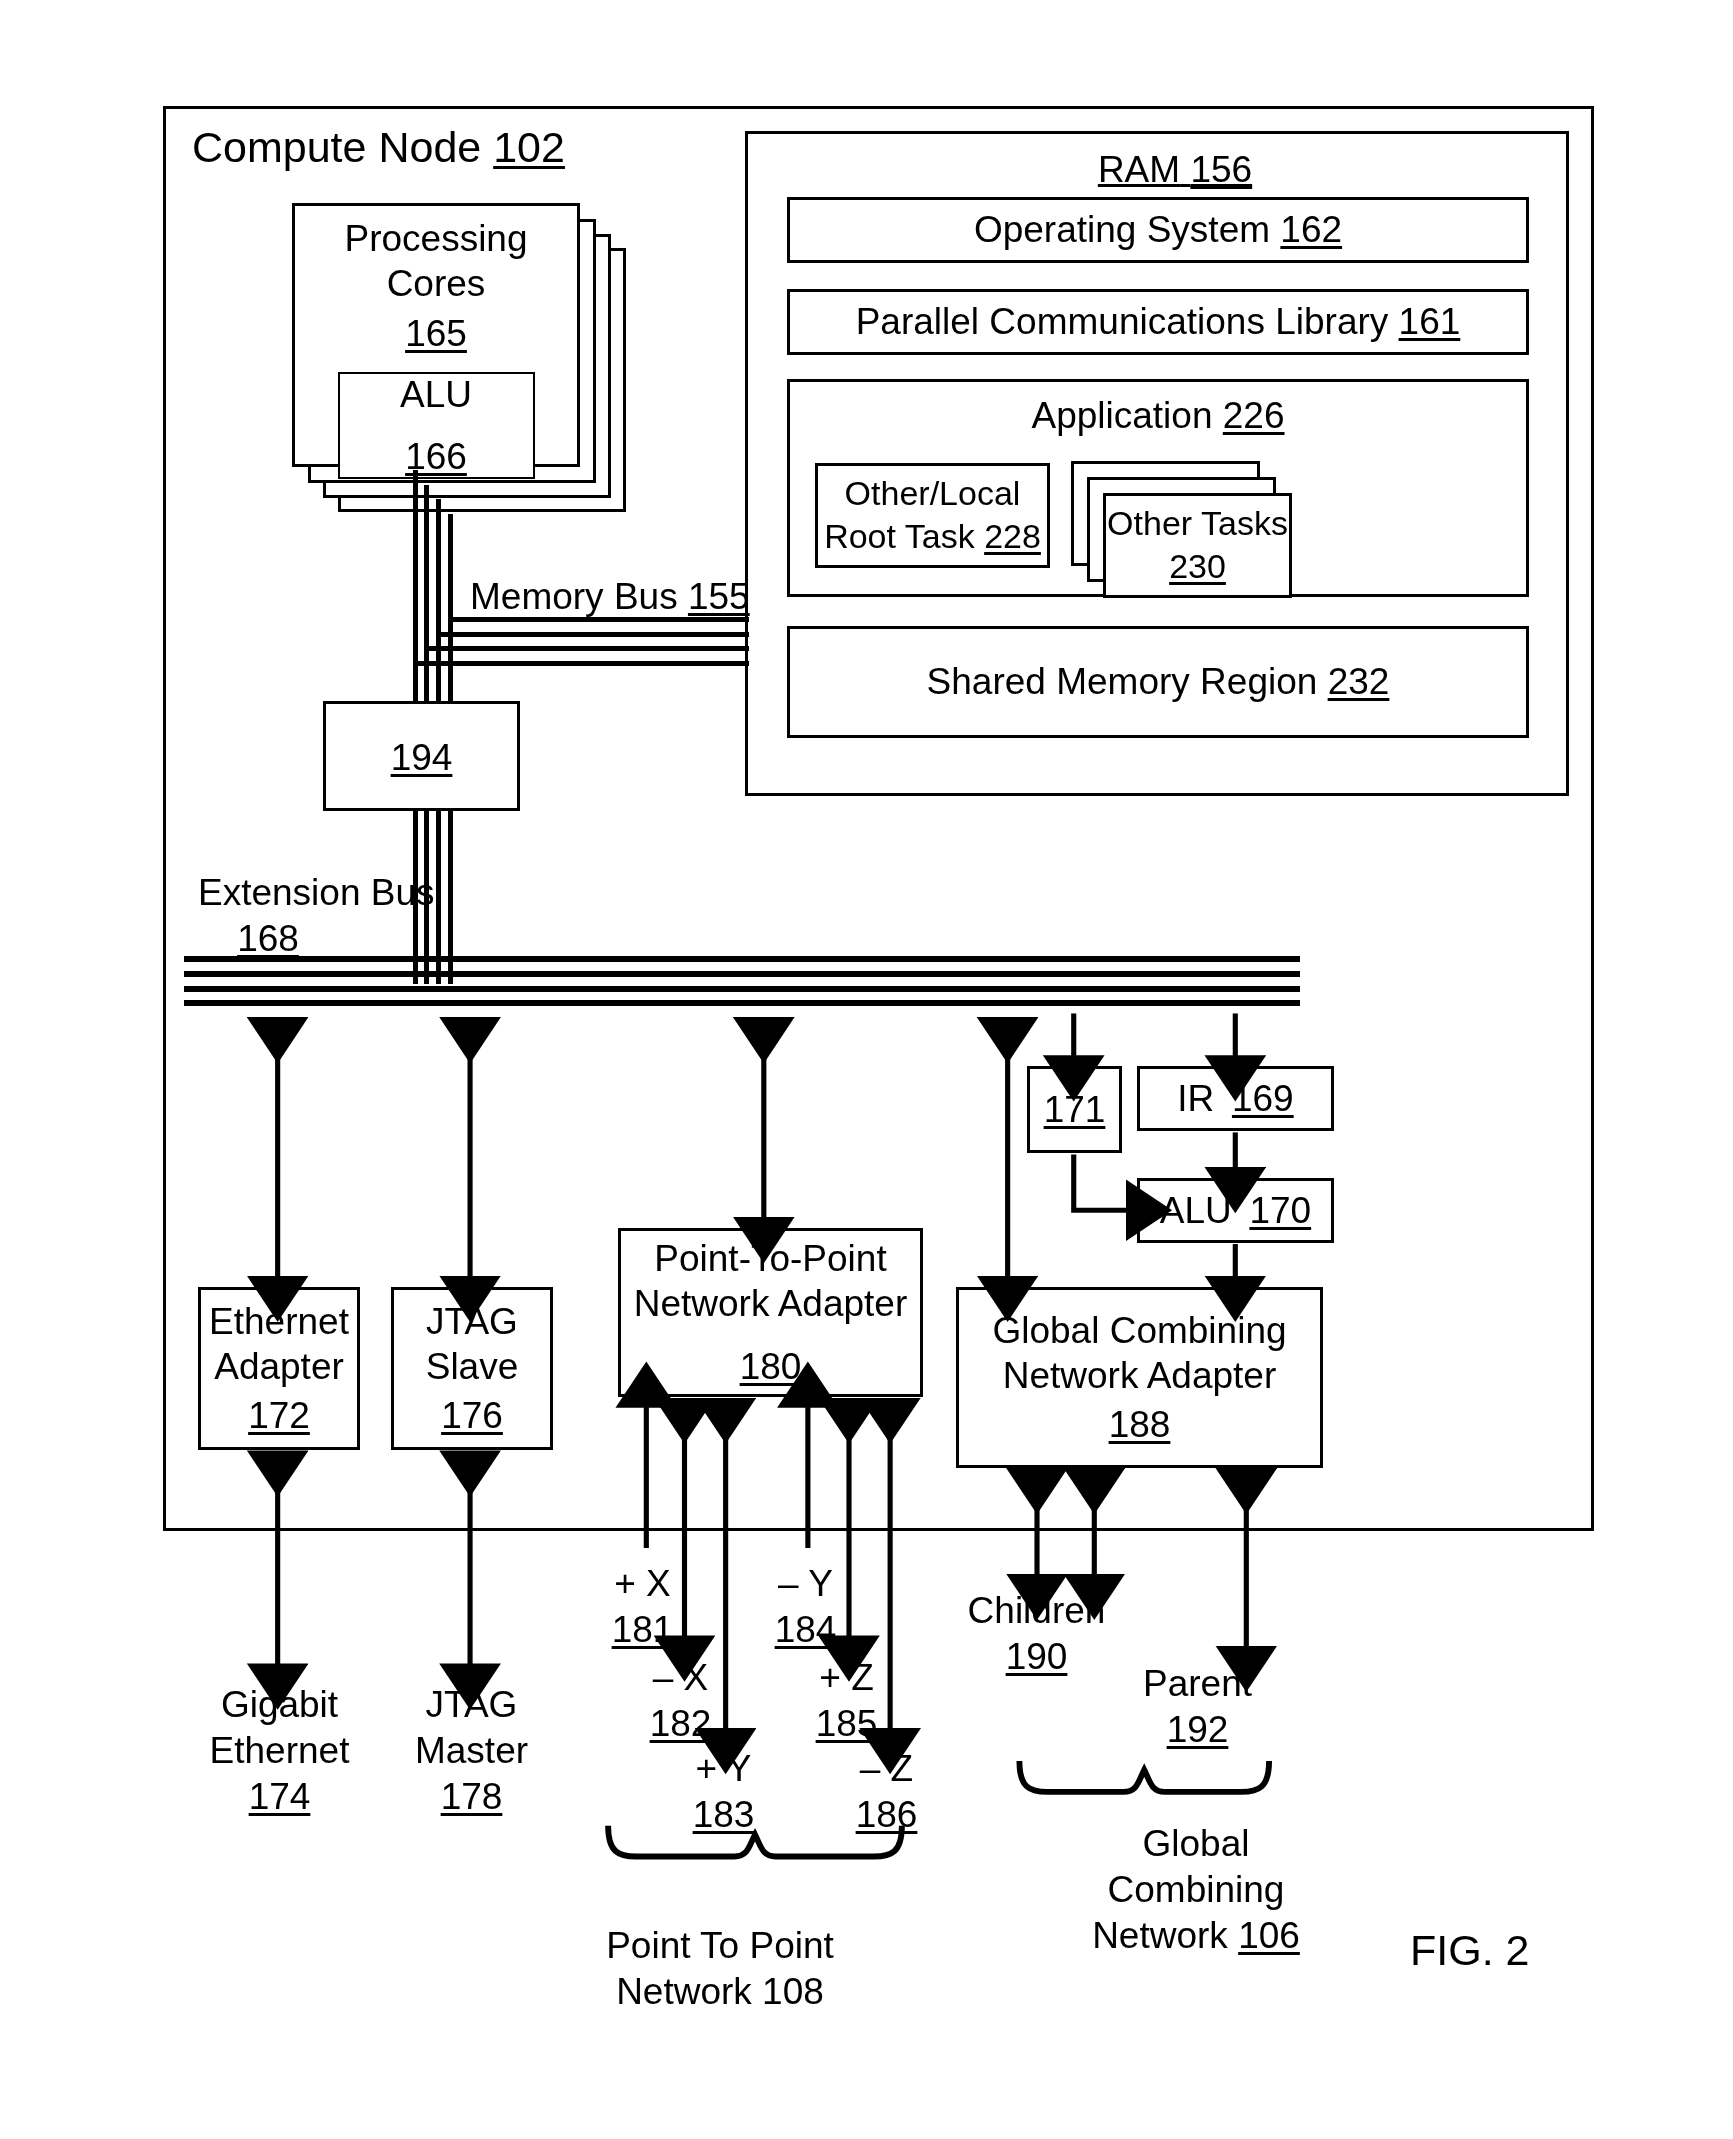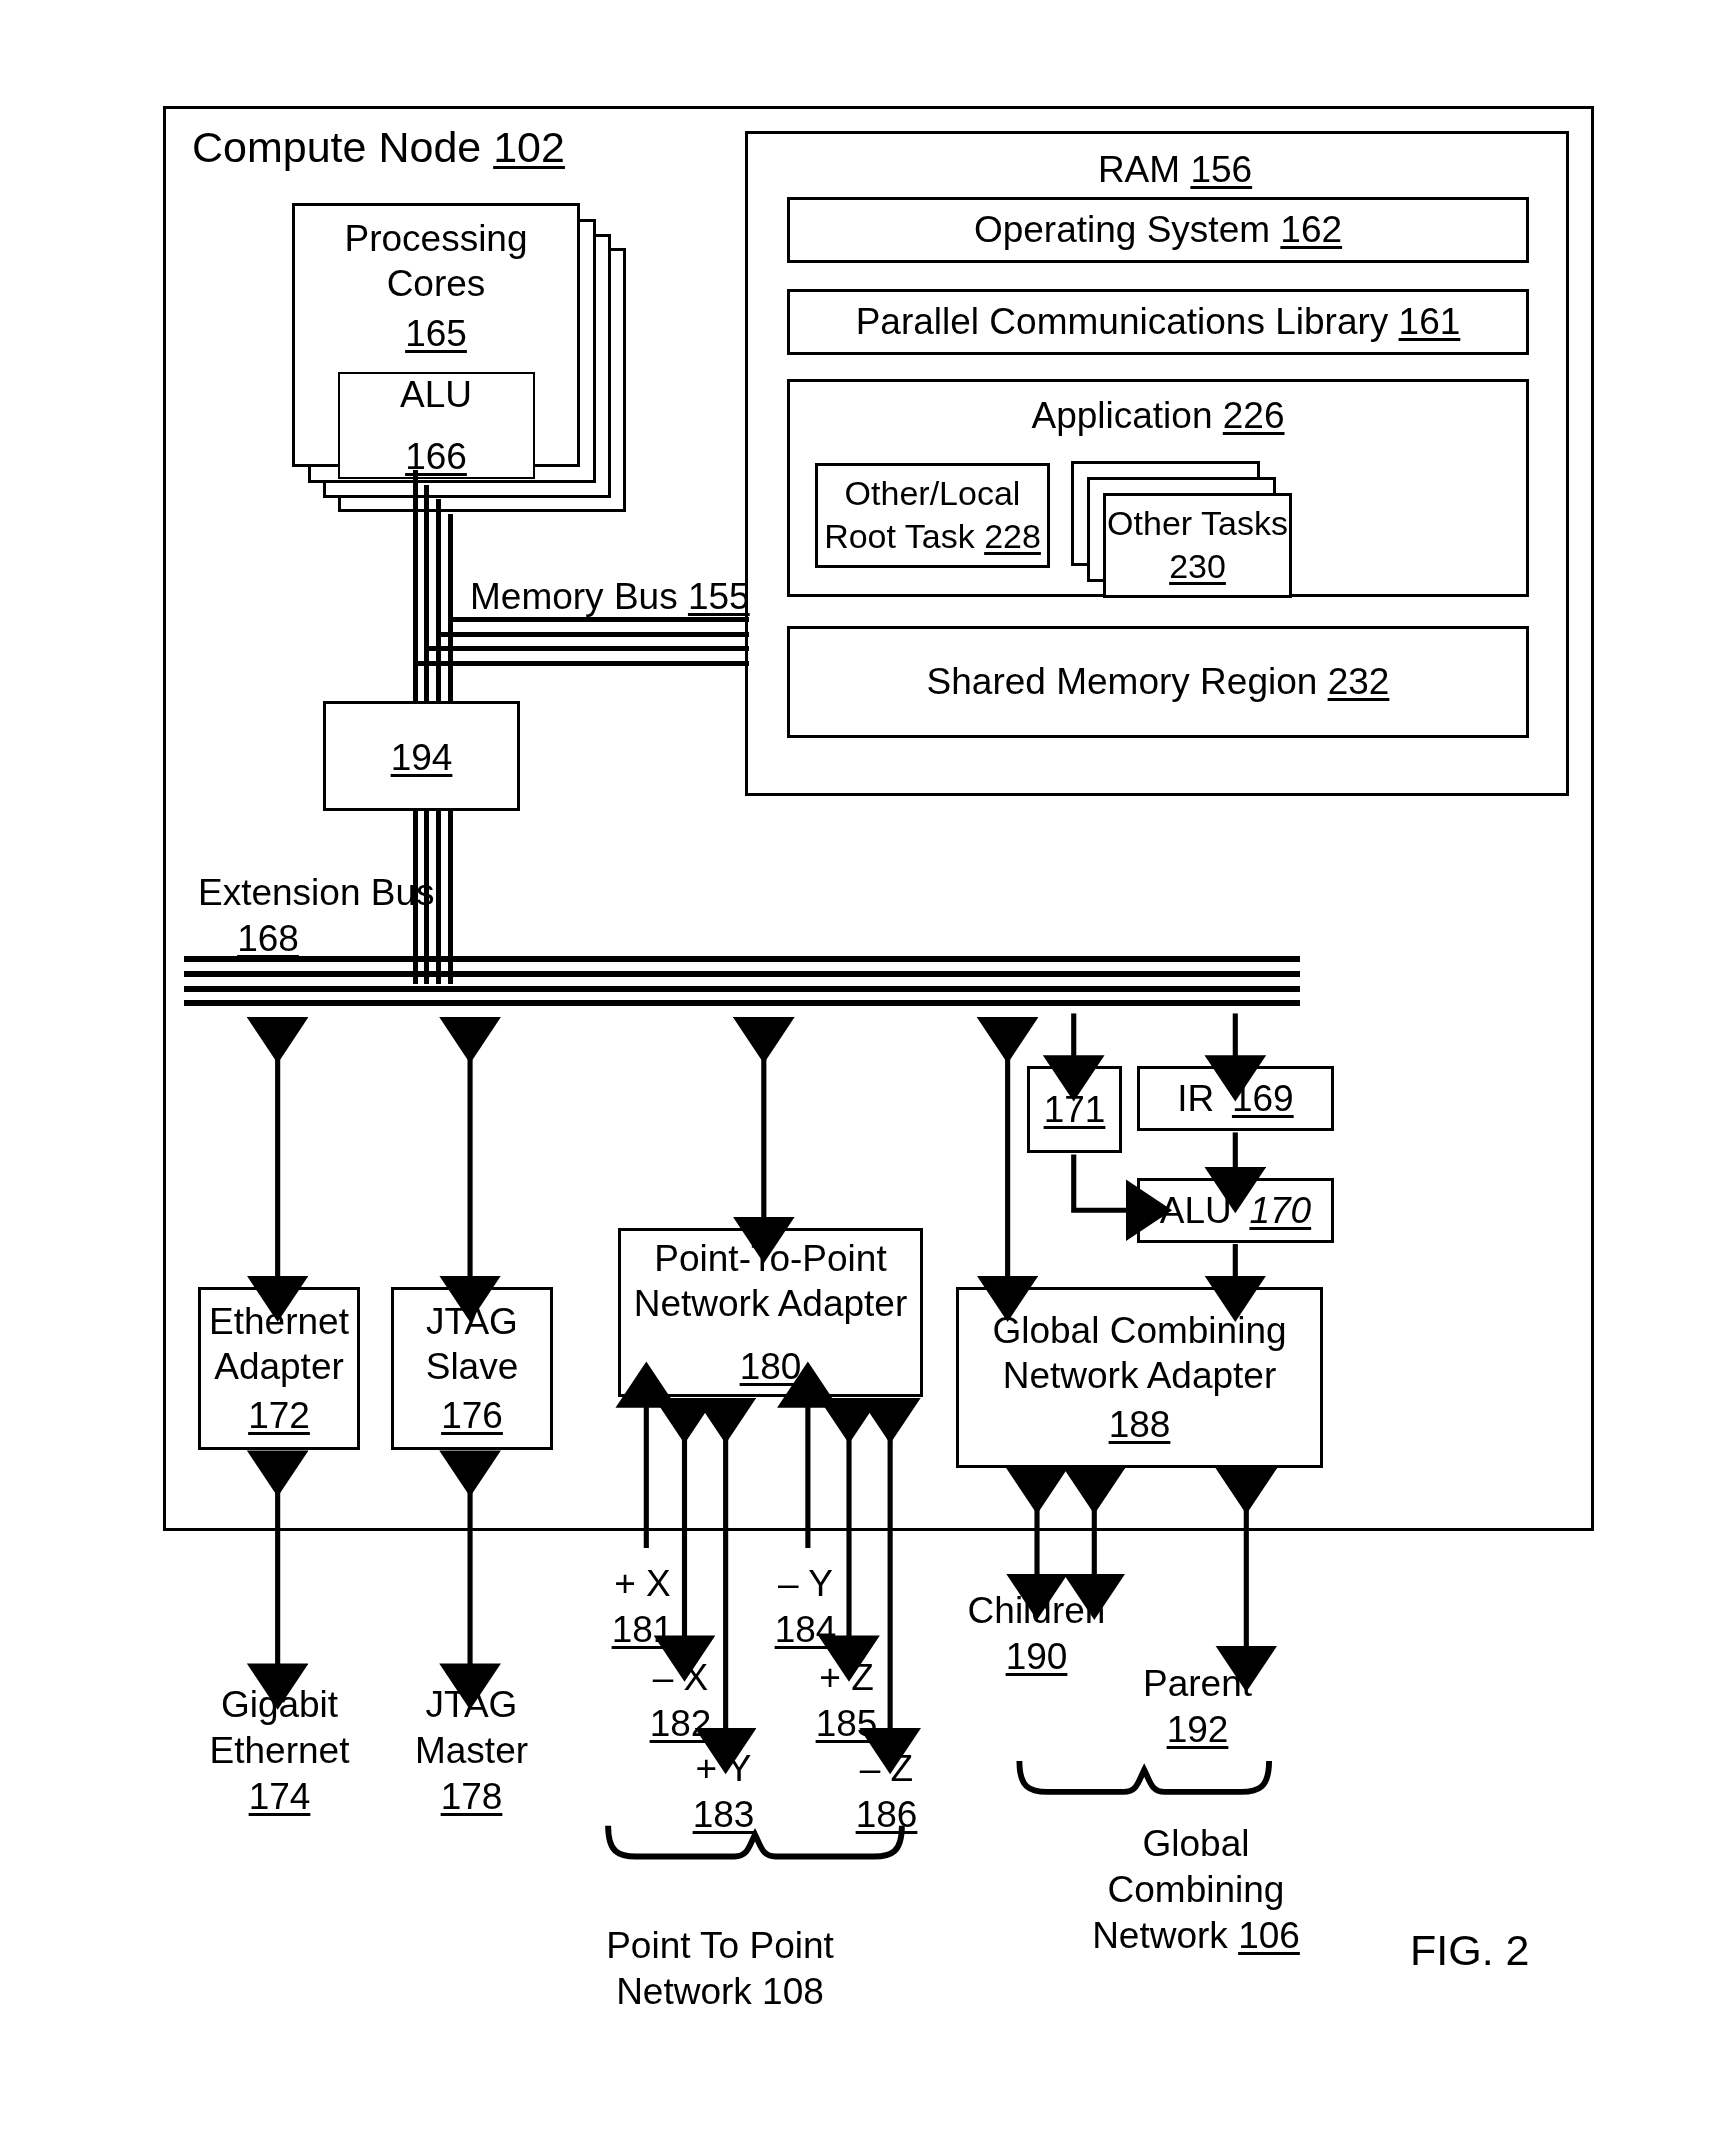"RAM 156" div.lbl { text-decoration: none -> underline }
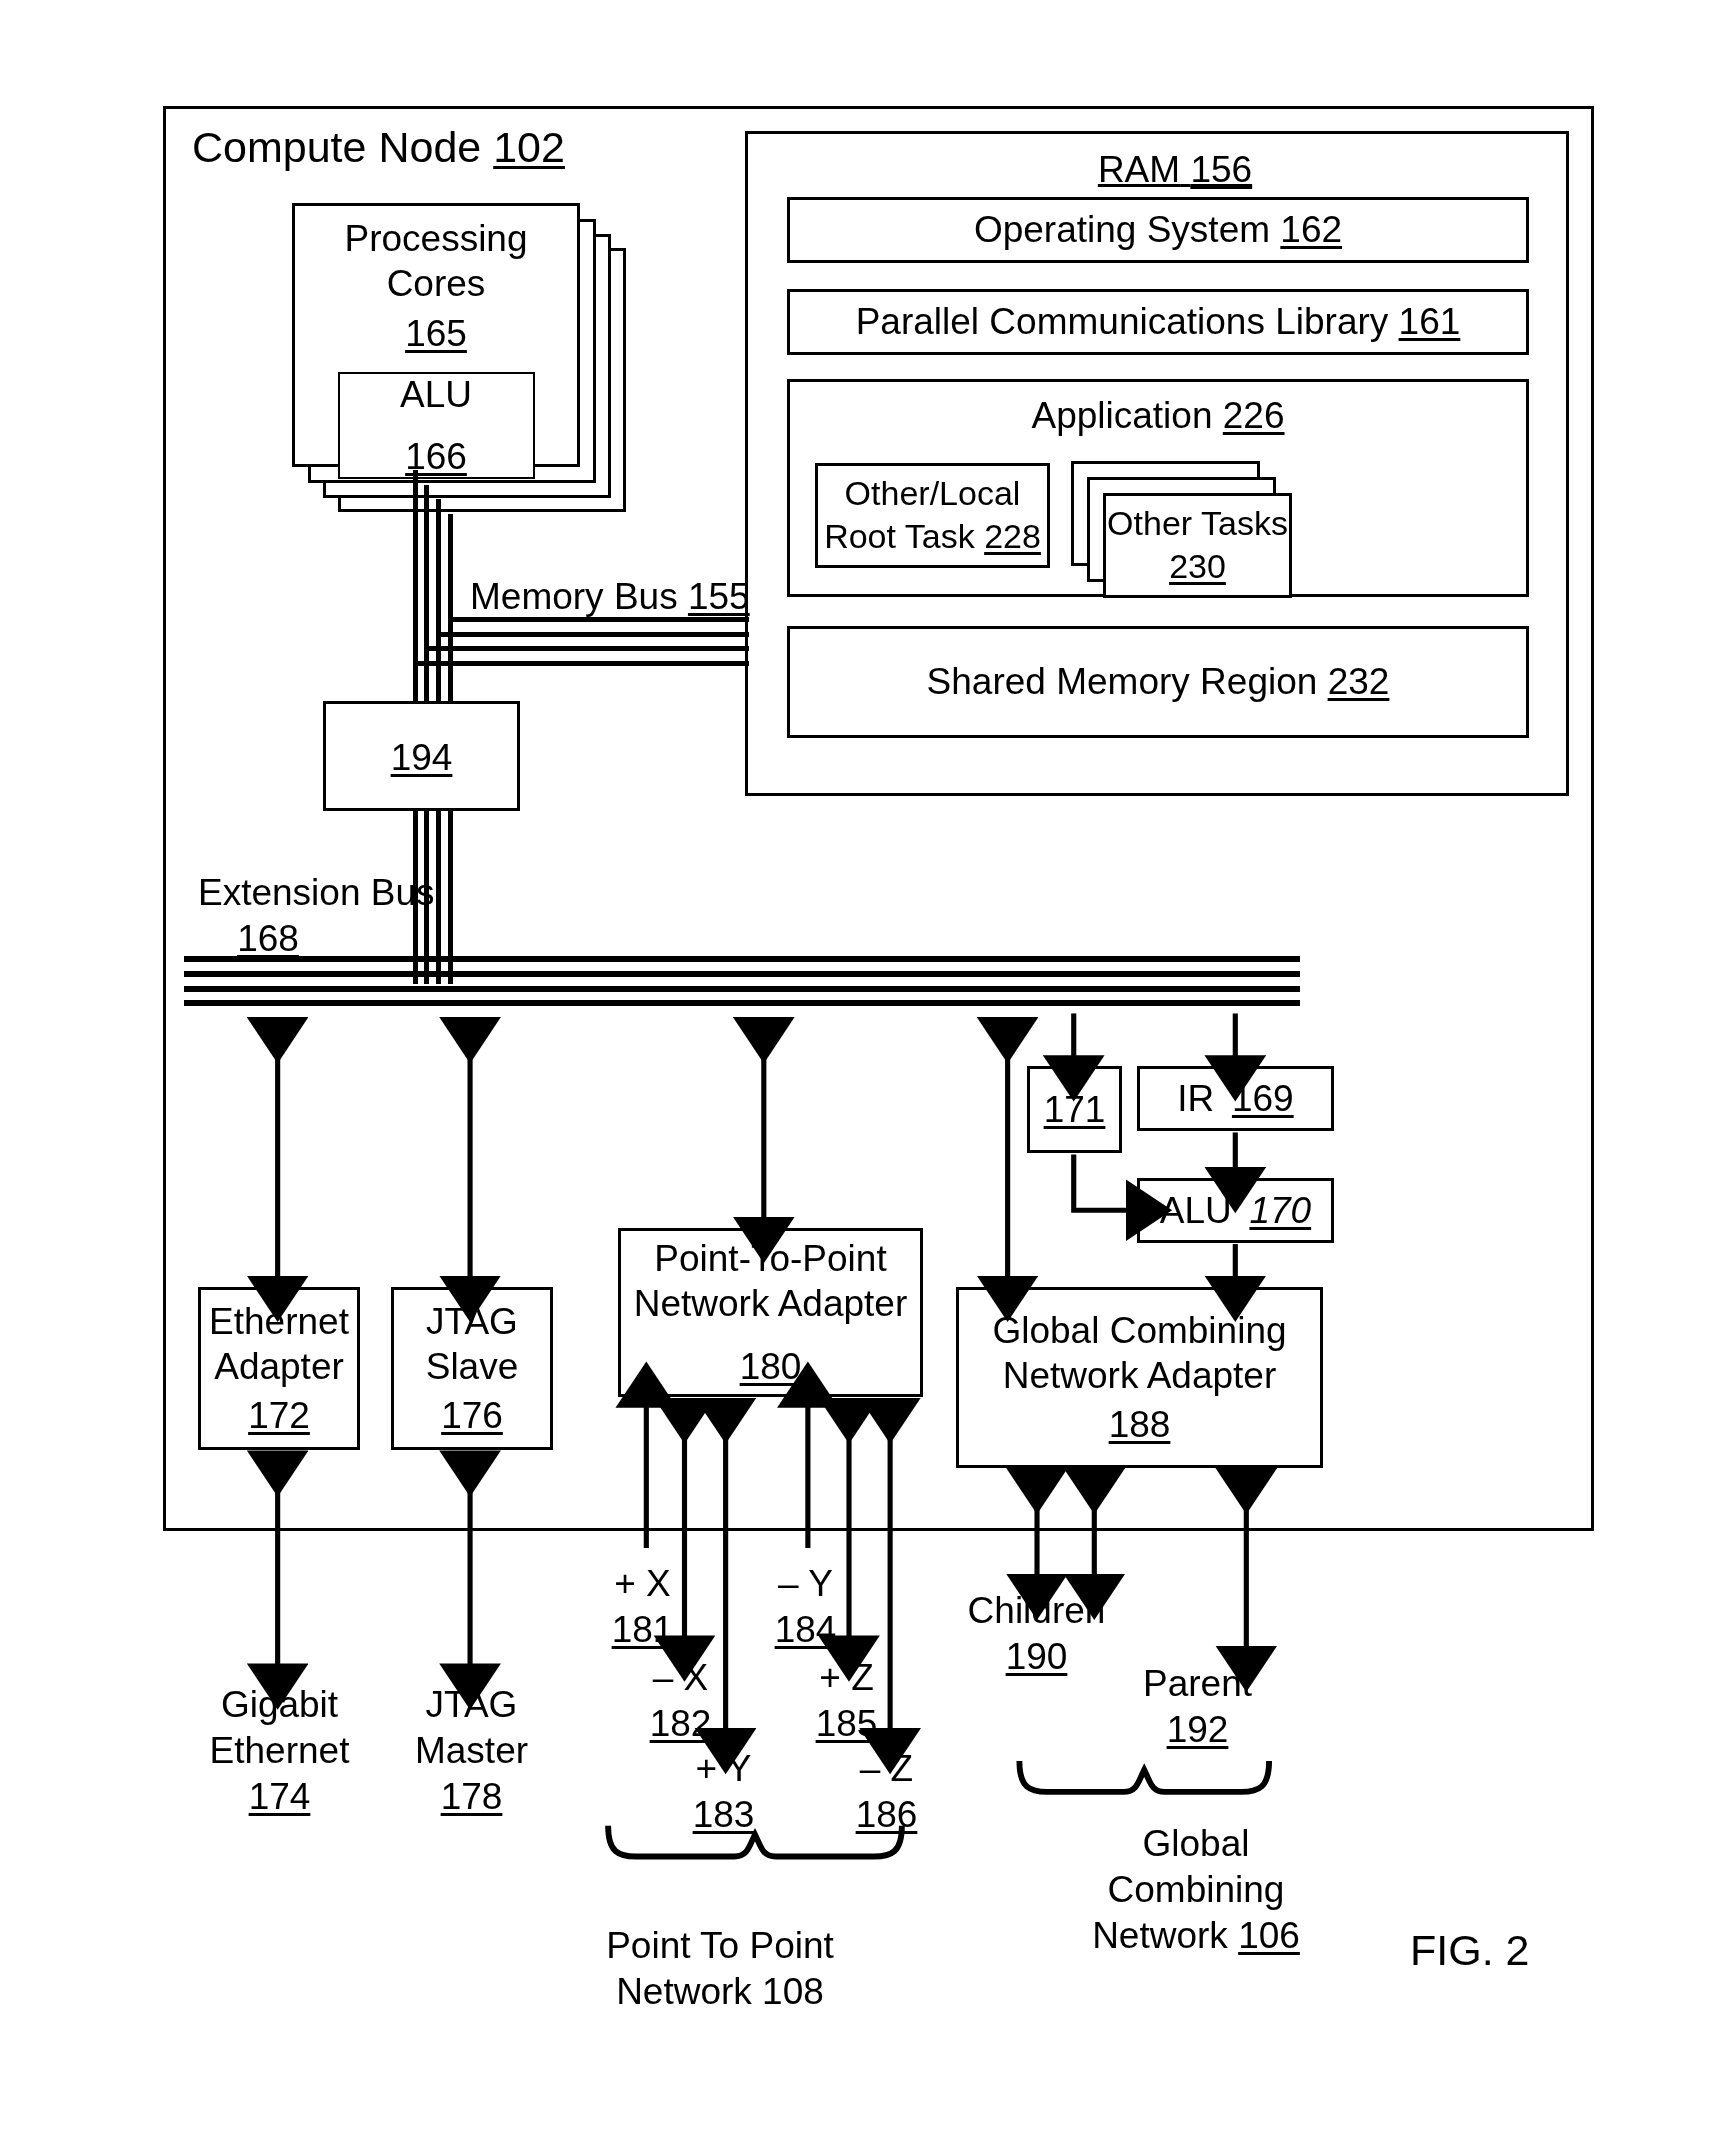"170" span.u { font-style: italic -> none }
